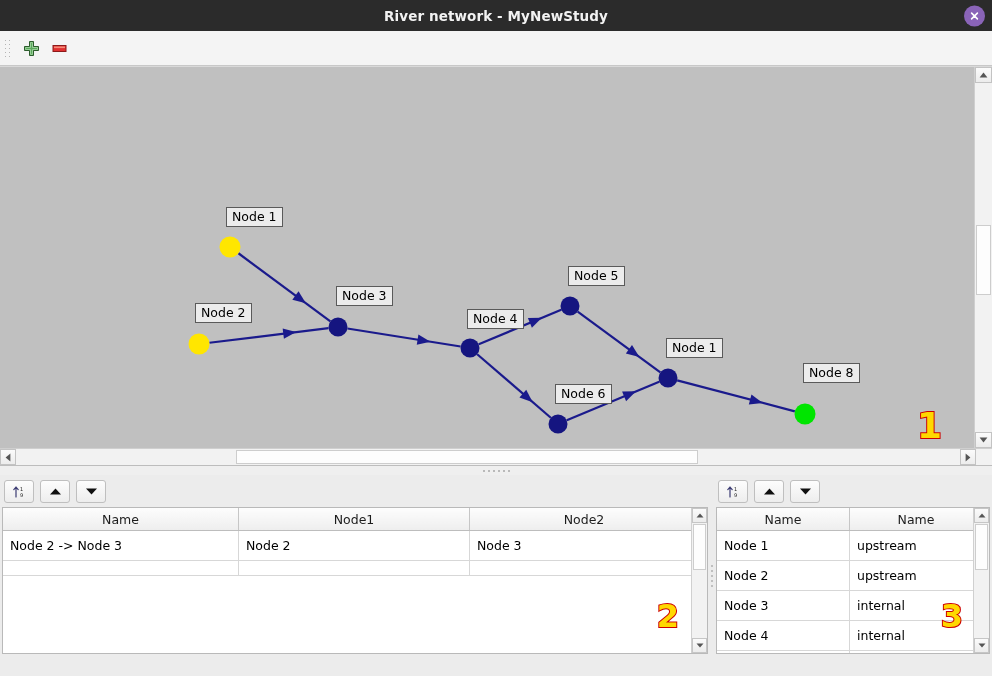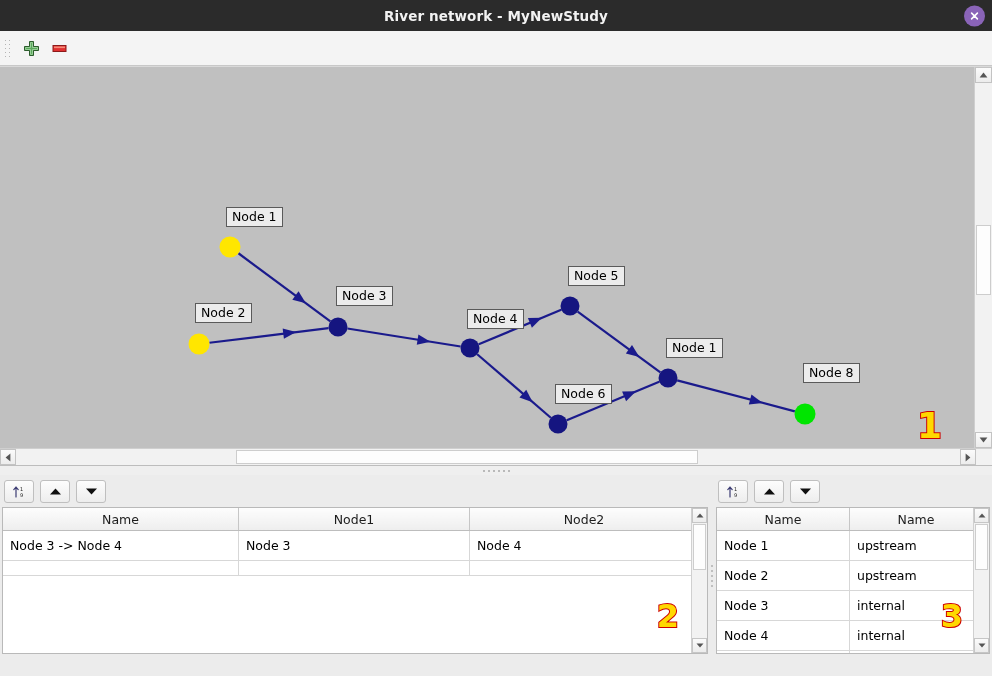"Node 2 -> Node 3" tr { html: none -> <tr> <td>Node 2 -&gt; Node 3</td> <td>Node 2</td> <td>Node 3</td> </tr> }
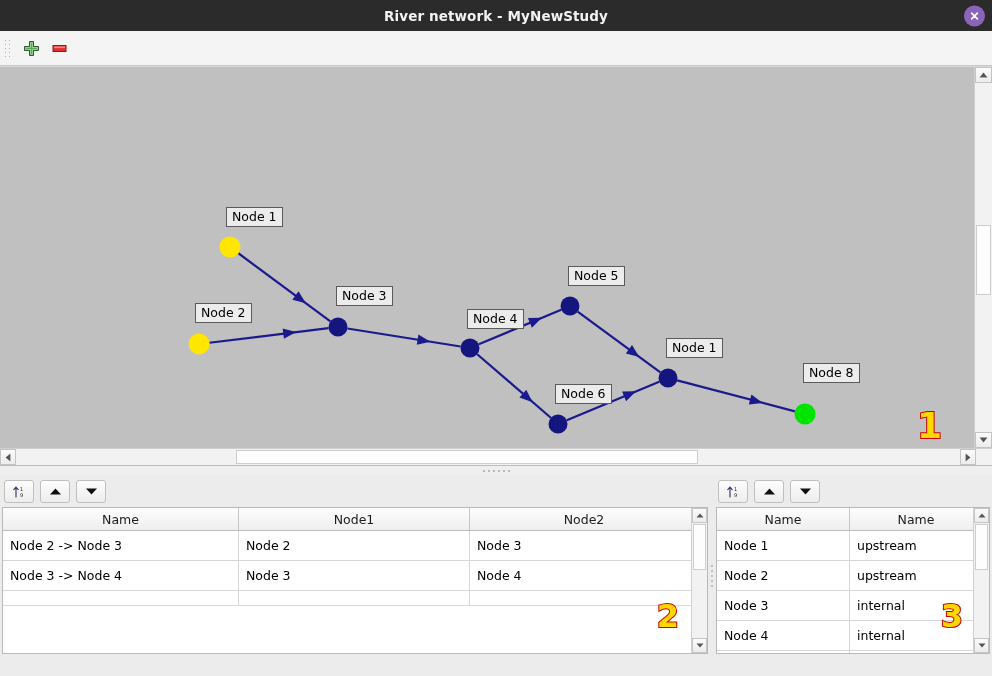"Node 3 -> Node 4" tr { html: <tr> <td>Node 3 -&gt; Node 4</td> <td>Node 3</td> <td>Node 4</td> </tr> -> none }
